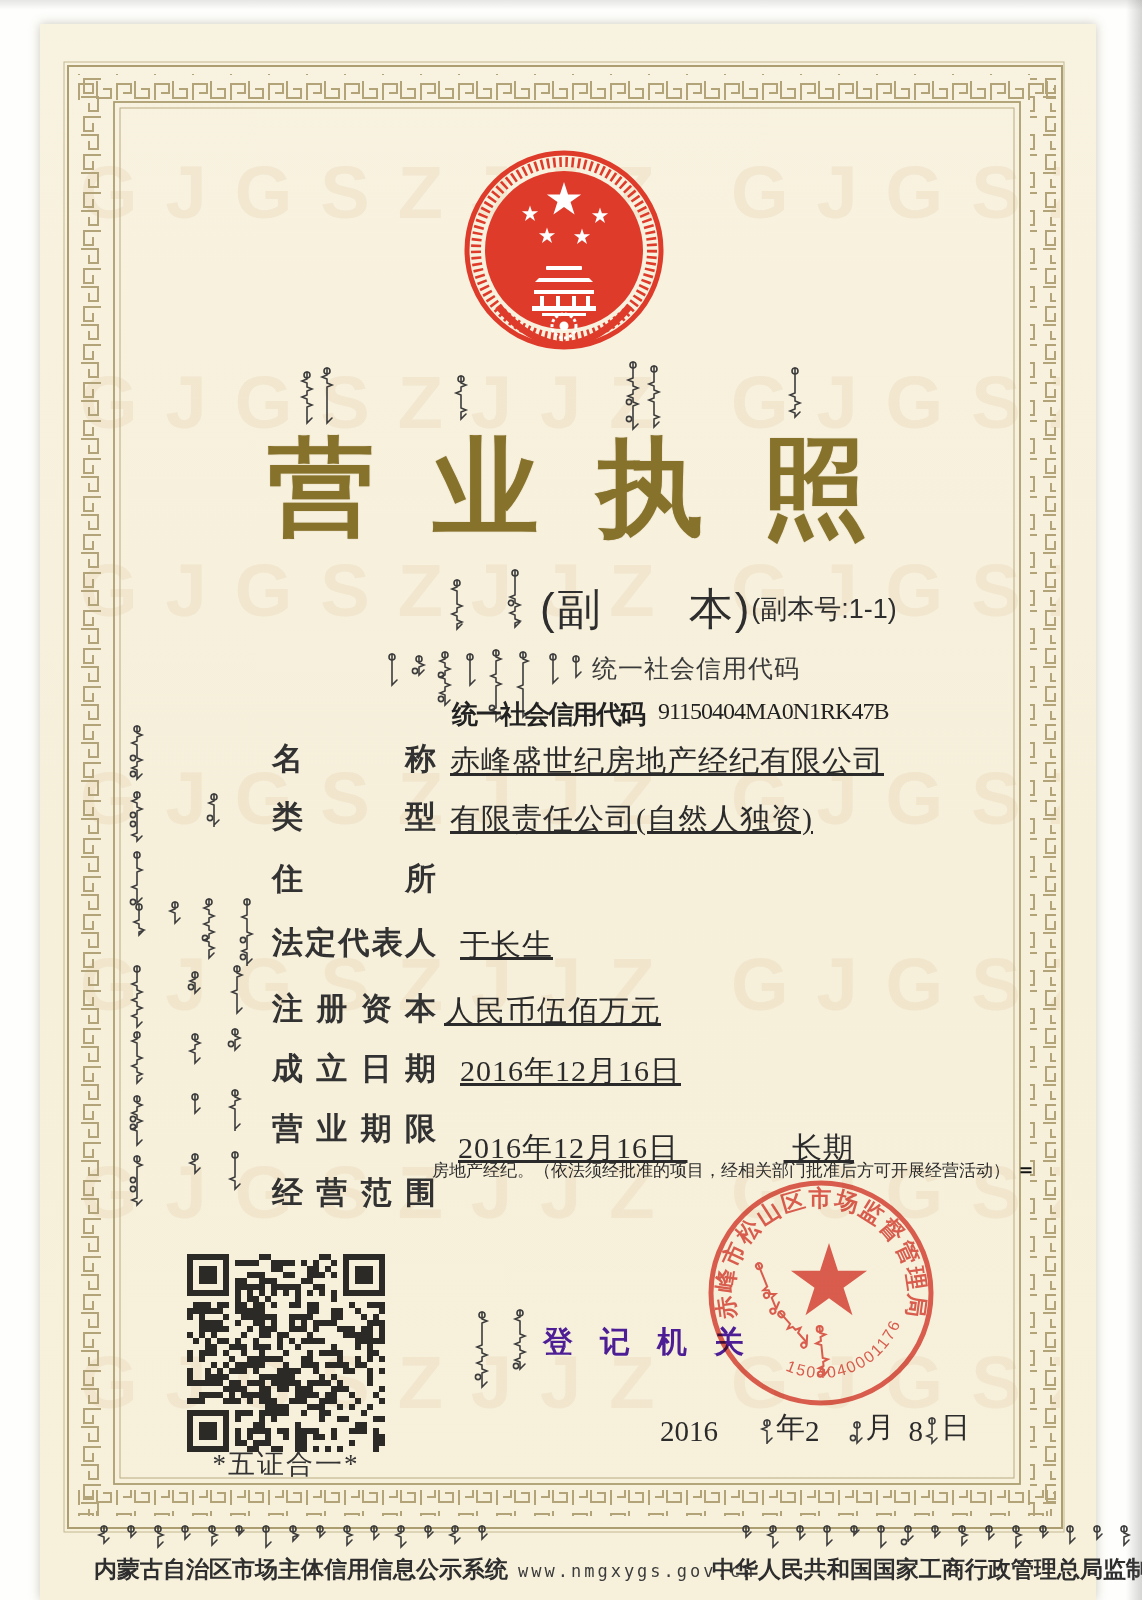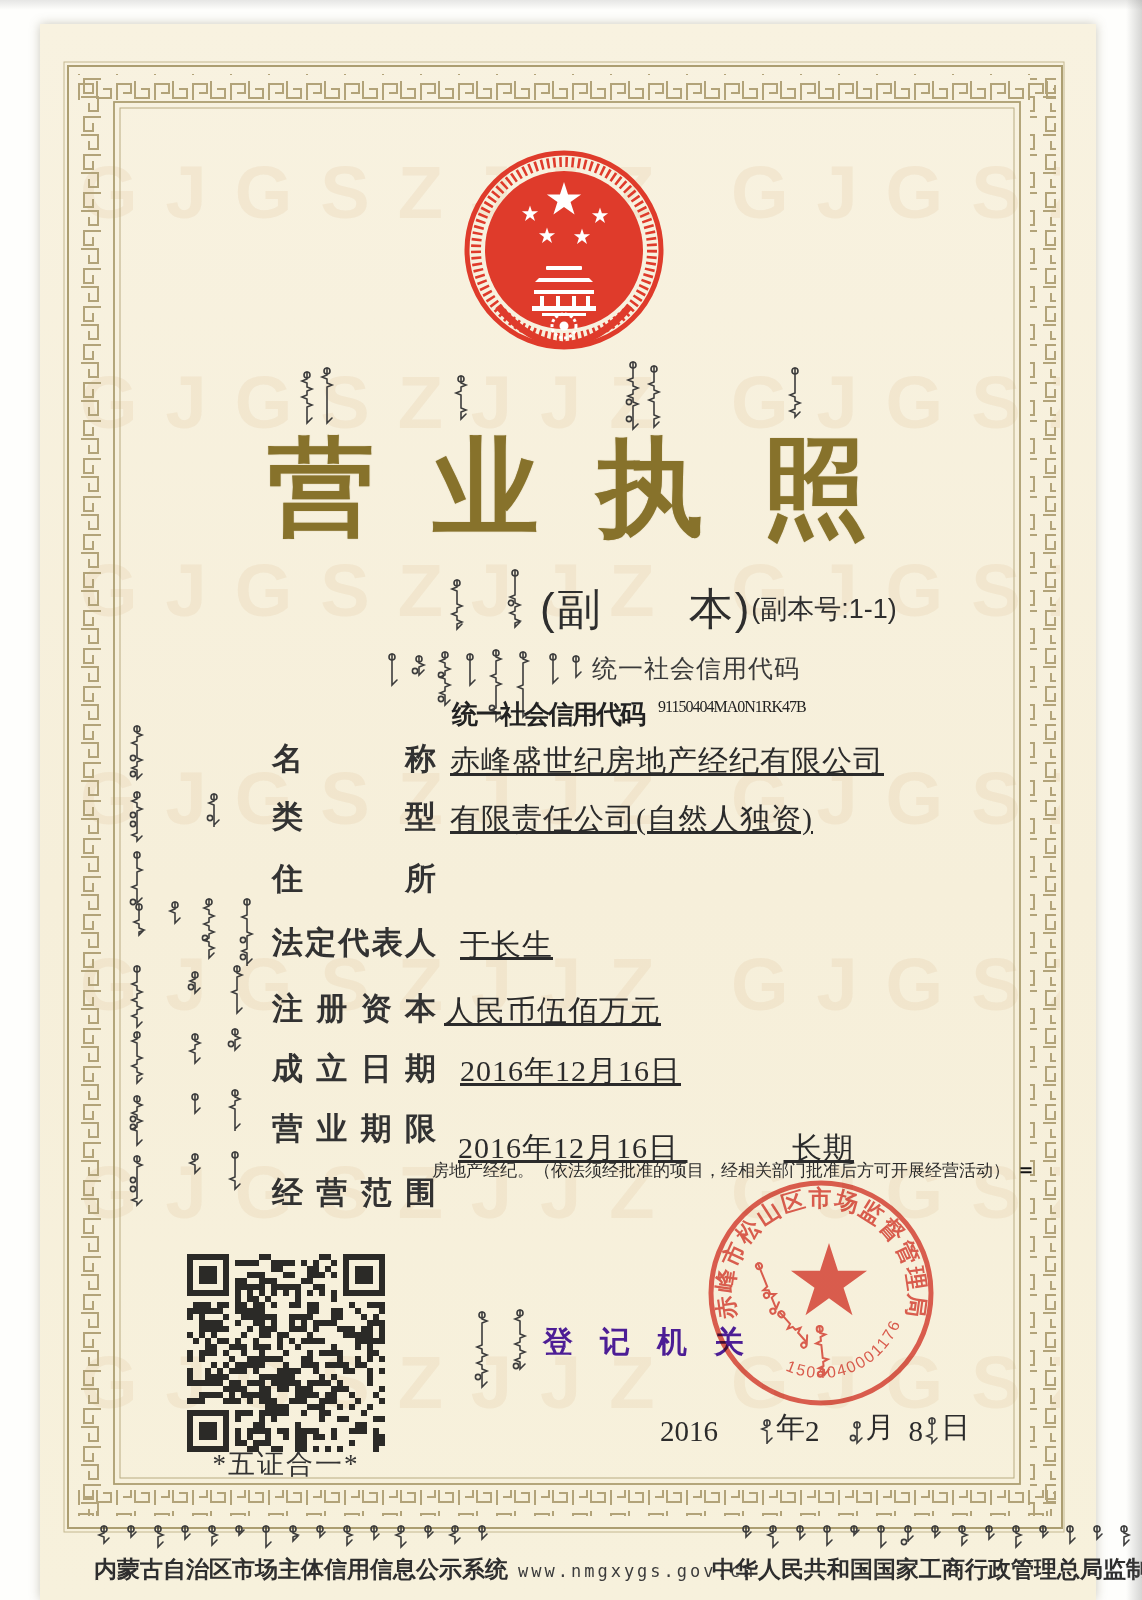"91150404MA0N1RK47B" .credit-value { font-size: 16px -> 24px }
